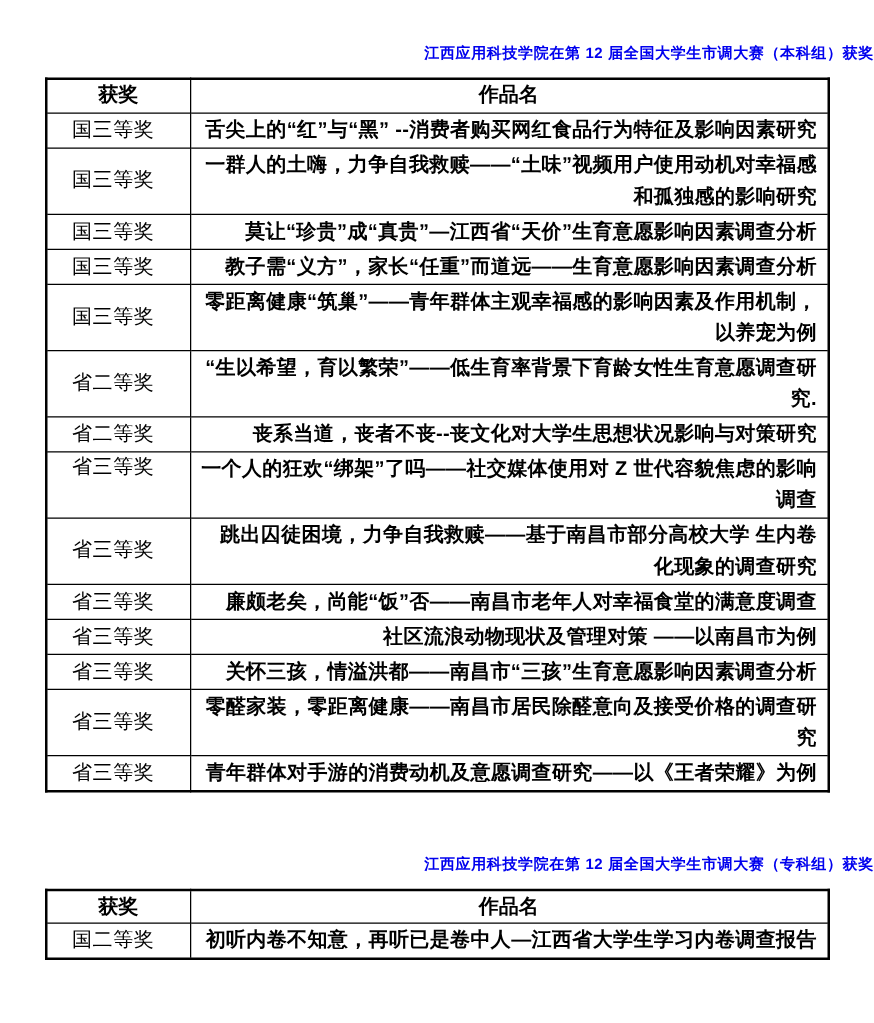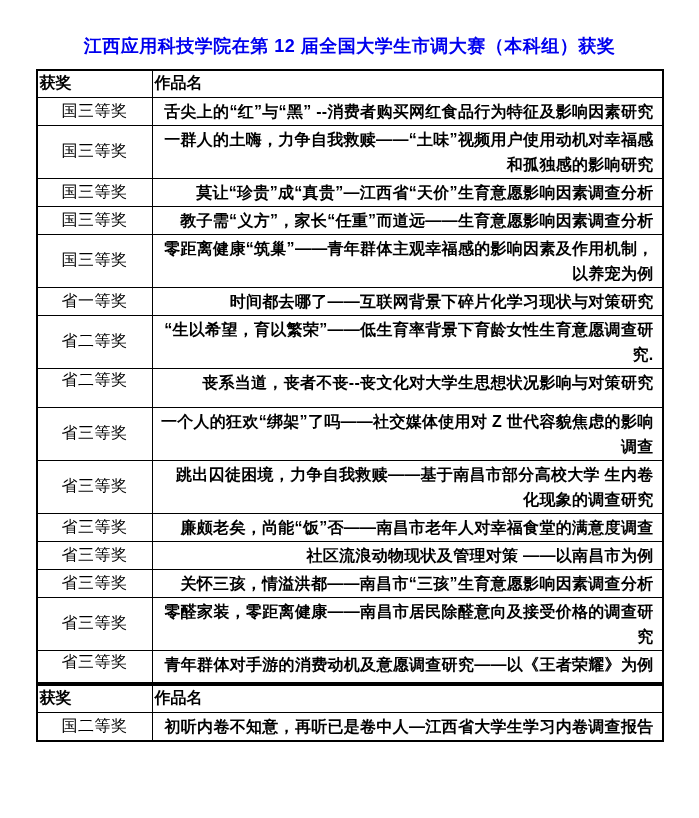"江西应用科技学院在第 12 届全国大学生市调大赛（本科组）获奖" .doc-title { font-size: 18px -> 12px; text-align: center -> right }
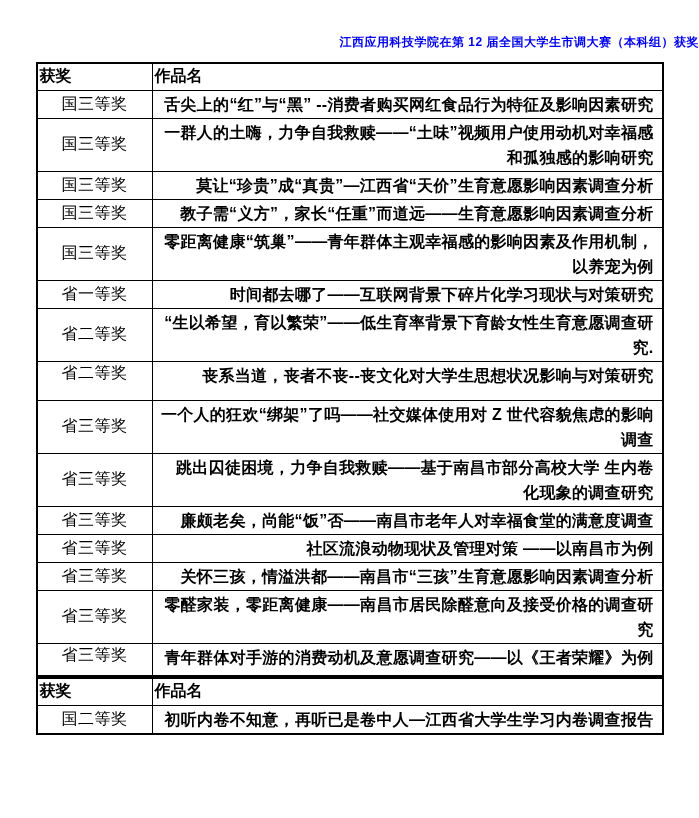"获奖" .awards-table th { text-align: left -> center }
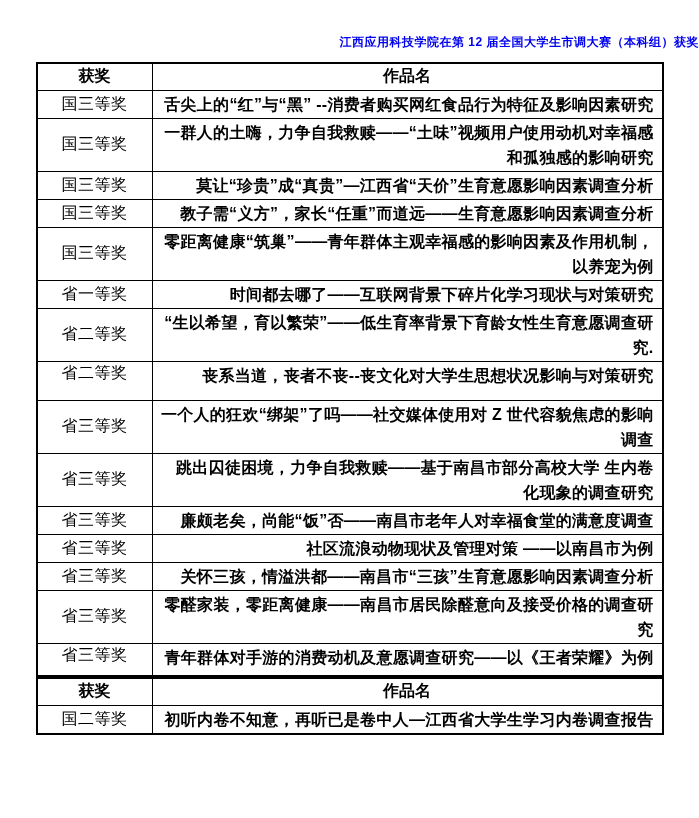"国三等奖" .cell-award { padding: 1px 6px -> 1px 20px; text-align: center -> left }
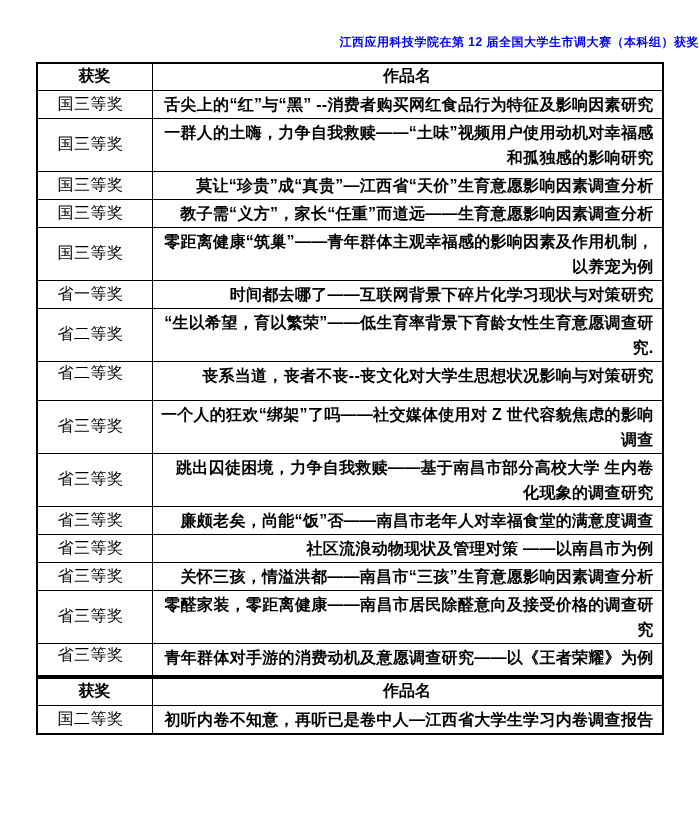"省一等奖" tr { html: <tr> <td>省一等奖</td> <td>时间都去哪了——互联网背景下碎片化学习现状与对策研究</td> </tr> -> none }
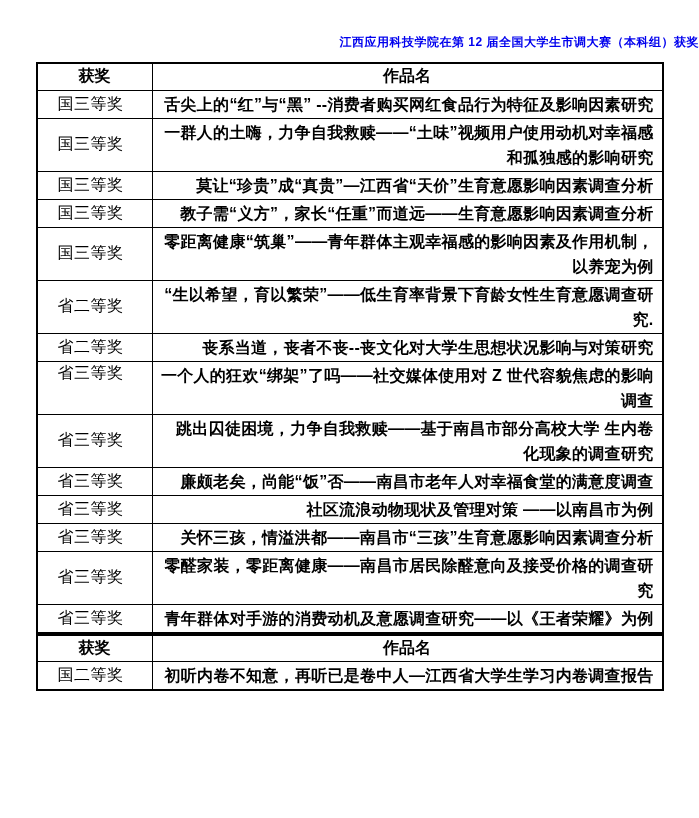"江西应用科技学院在第 12 届全国大学生市调大赛（专科组）获奖" h2.doc-title { html: none -> <h2>江西应用科技学院在第 12 届全国大学生市调大赛（专科组）获奖</h2> }
